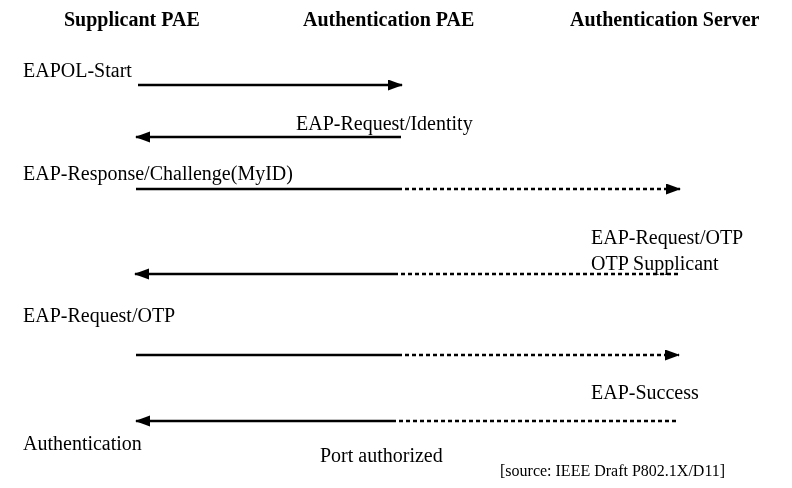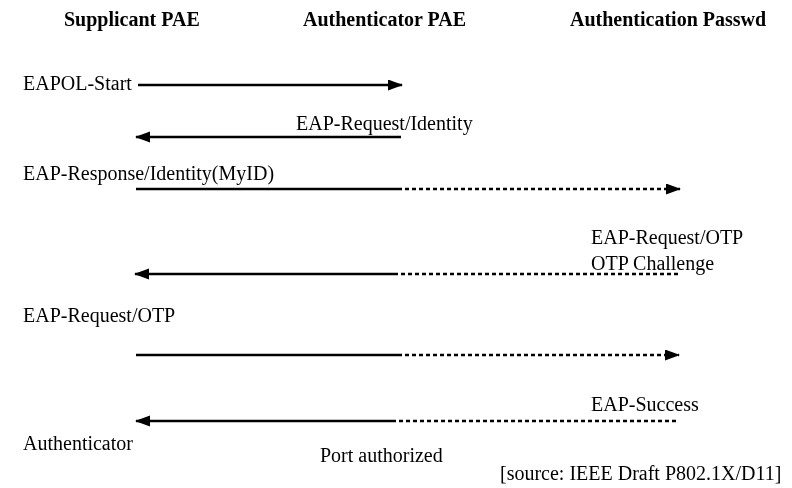"Authenticator PAE" div.col-header { text: Authenticator -> Authentication }
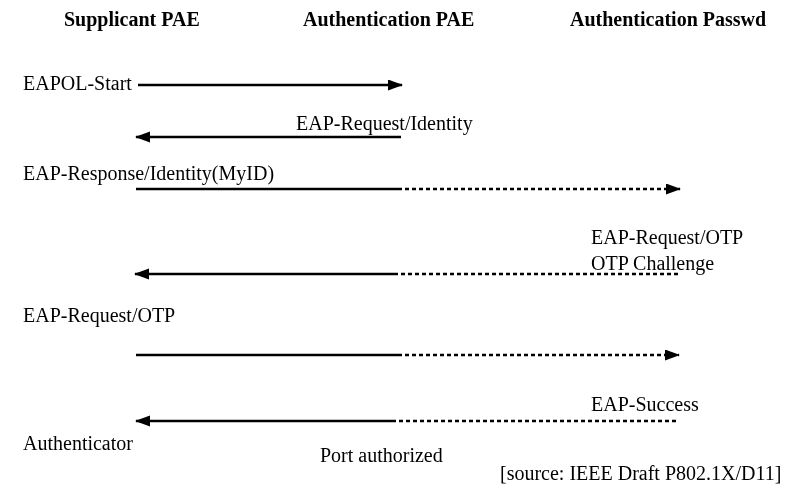"Authentication Passwd" div.col-header { text: Passwd -> Server }
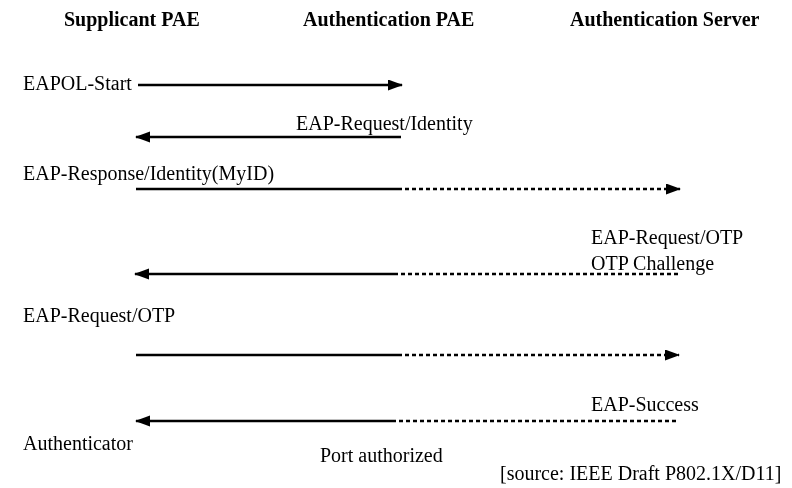"EAPOL-Start" div.msg-label { top: 70px -> 57px }
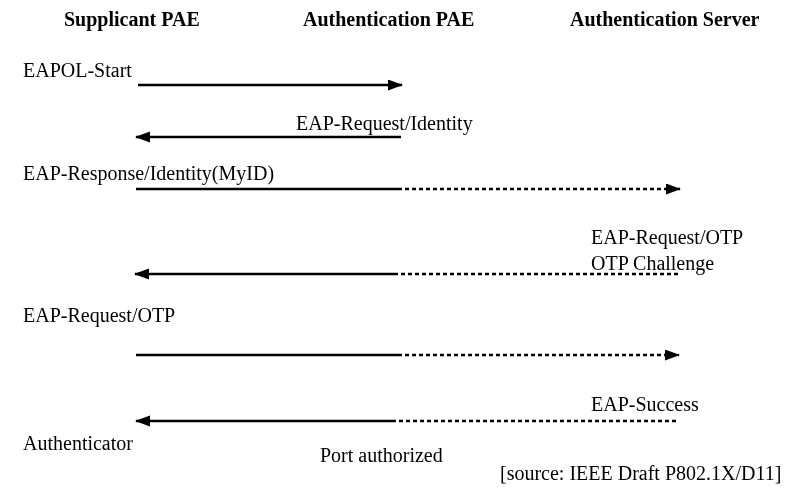"EAP-Response/Identity(MyID)" div.msg-label { text: EAP-Response/Identity -> EAP-Response/Challenge }
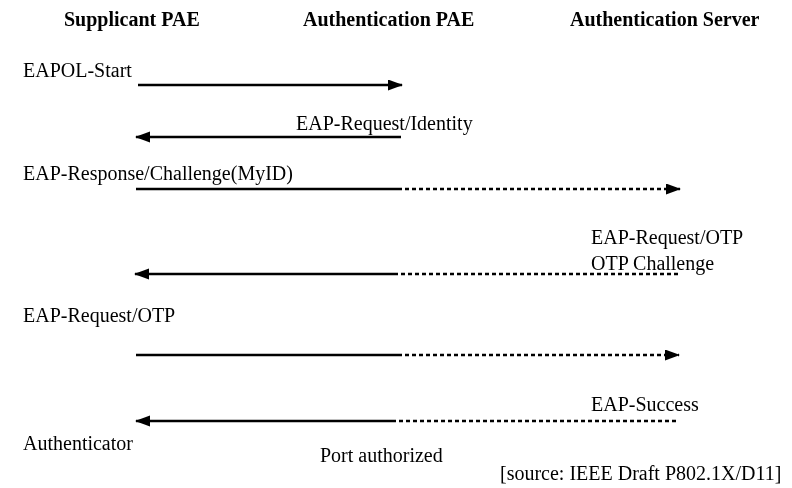"OTP Challenge" div { text: Challenge -> Supplicant }
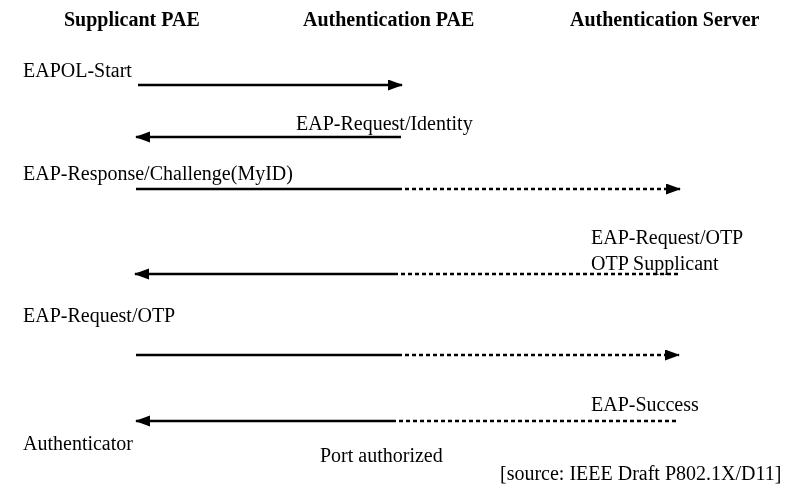"EAP-Success" div.msg-label { top: 391px -> 379px }
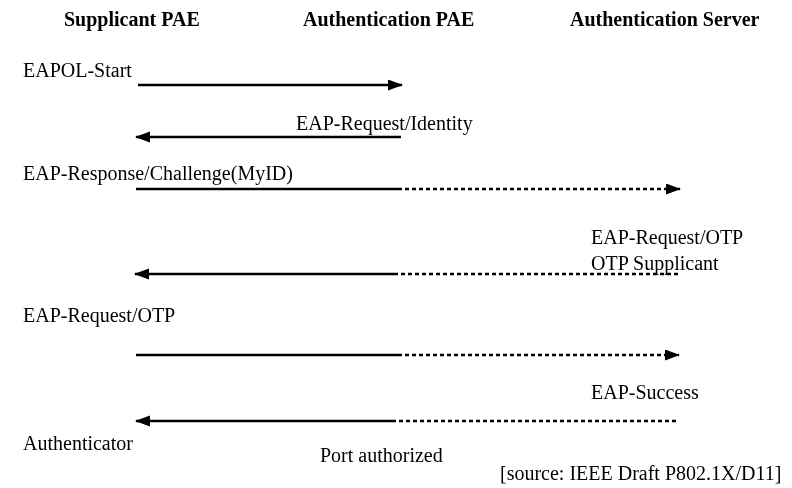"Authenticator" div { text: Authenticator -> Authentication }
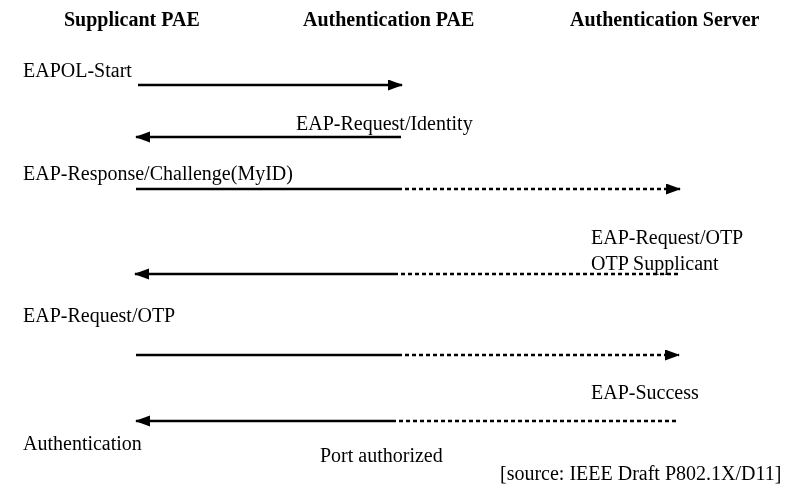"[source: IEEE Draft P802.1X/D11]" .source-label { font-size: 20px -> 16px }
